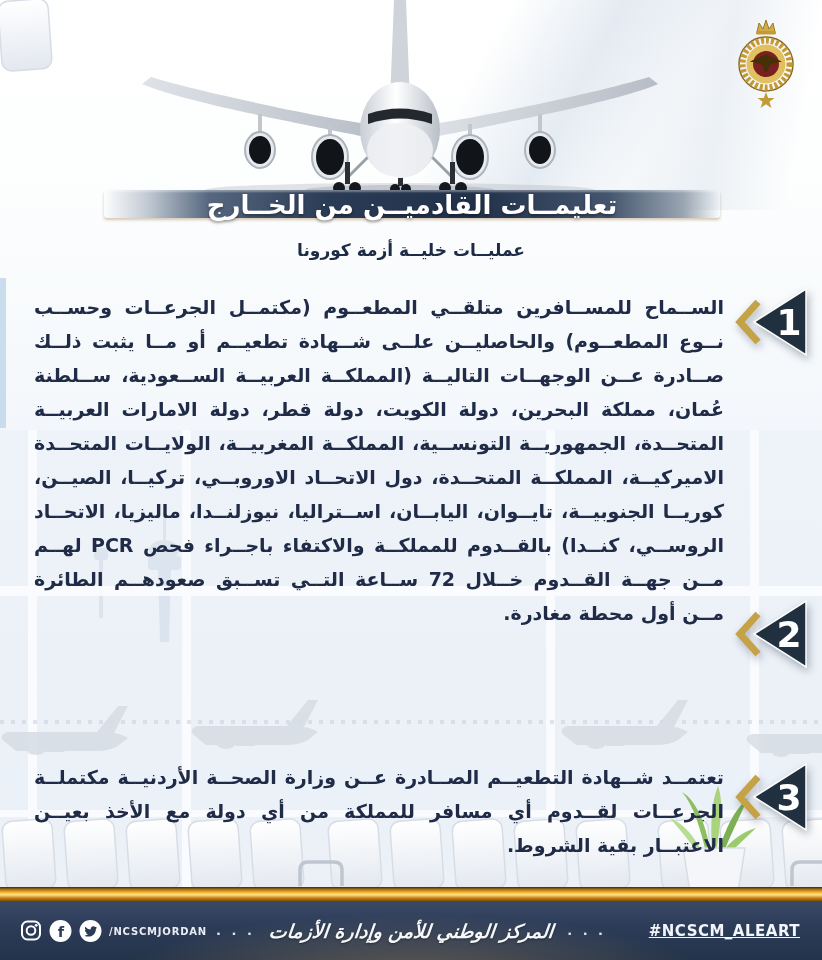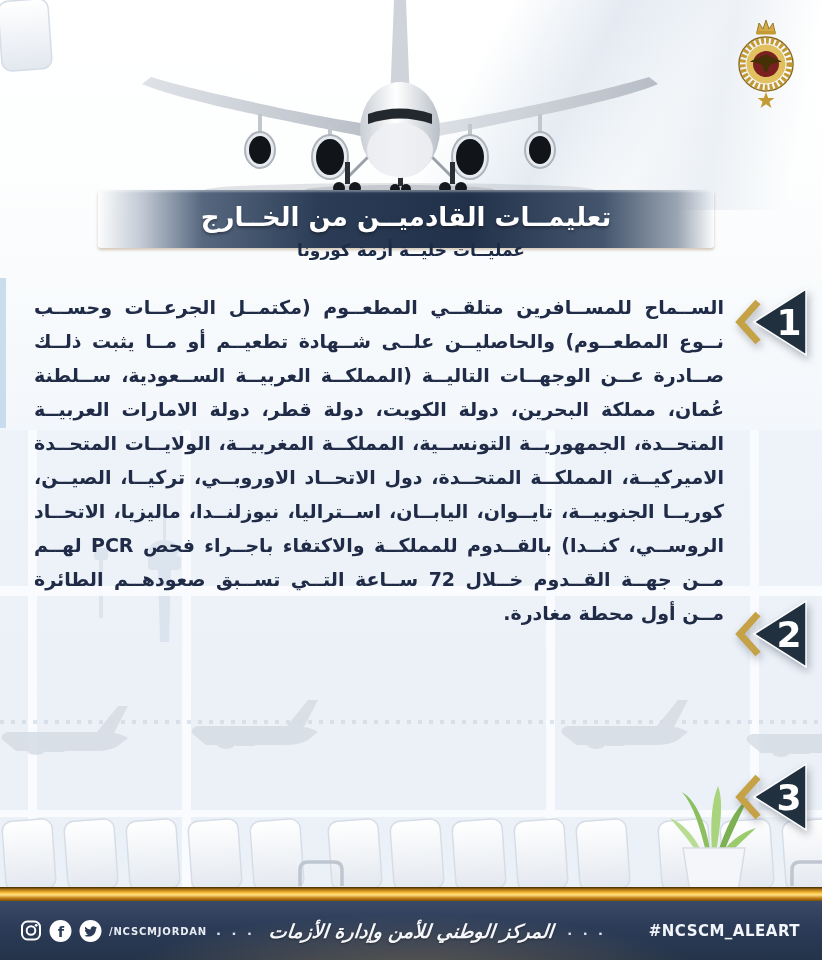"تعليمــات القادميــن من الخــارج" .title-band { align-items: center -> none; height: 58px -> 28px; left: 98px -> 104px }
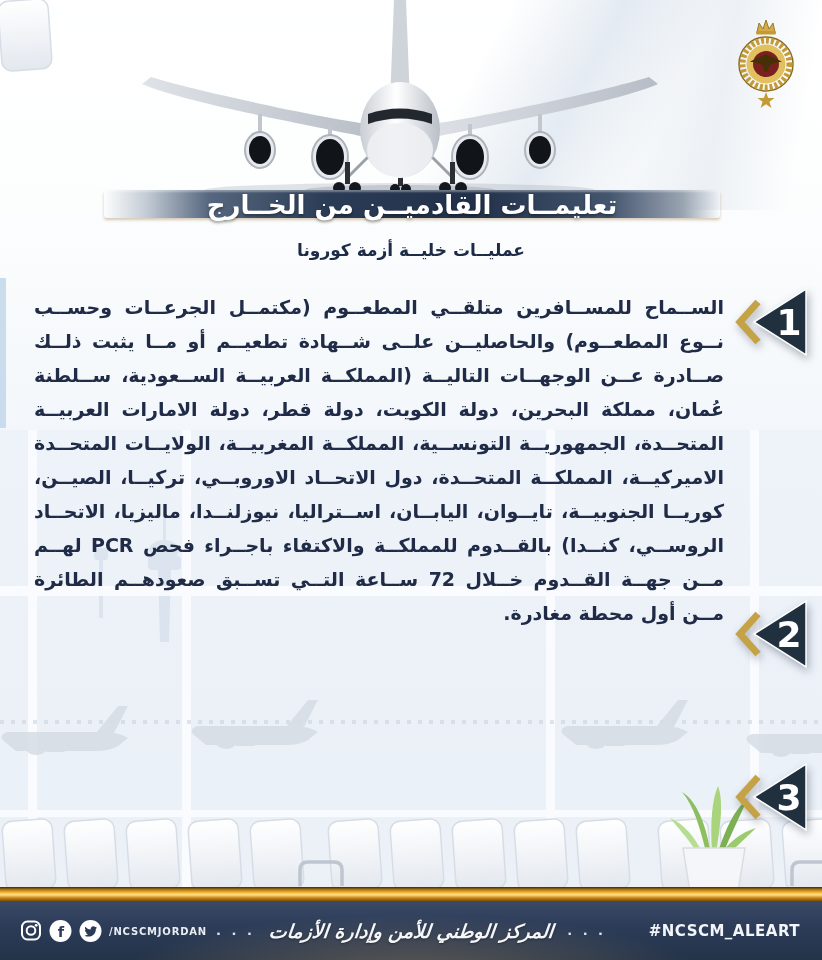"تعتمــد شــهادة التطعيــم الصــادرة عــن" p.point-text { html: none -> <p>تعتمــد شــهادة التطعيــم الصــادرة عــن وزارة الصحــة الأردنيــة مكتملــة الجرعــات لقــدوم أي مسافر للمملكة من أي دولة مع الأخذ بعيــن الاعتبــار بقية الشروط.</p> }
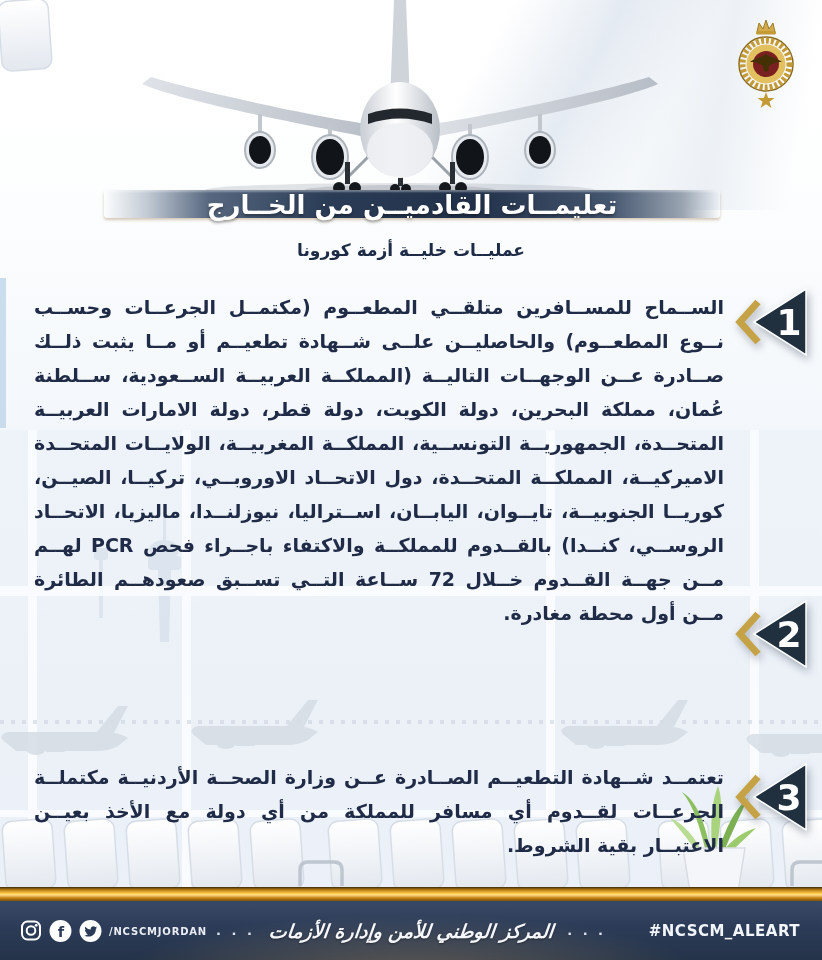"#NCSCM_ALEART" .hashtag { text-decoration: none -> underline }
